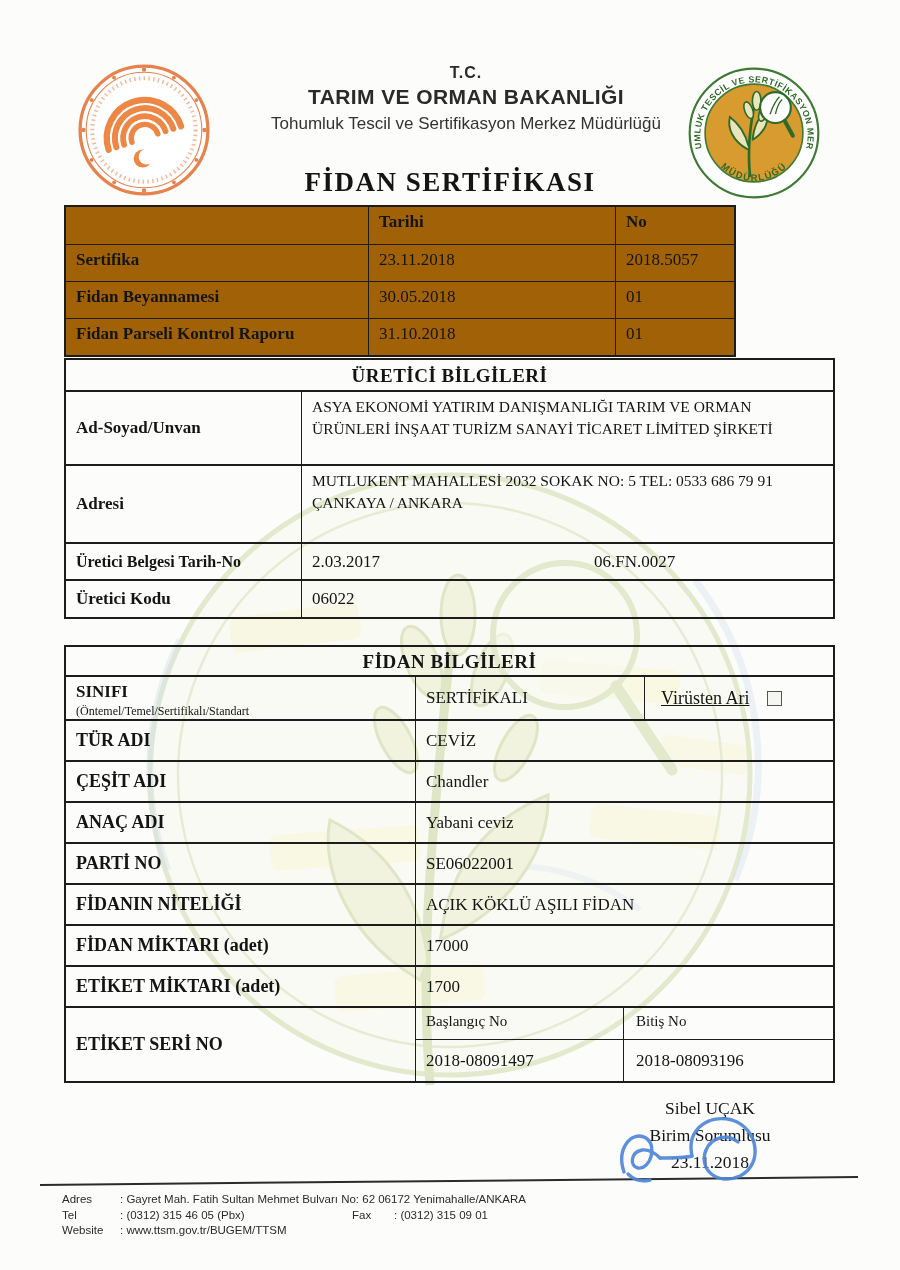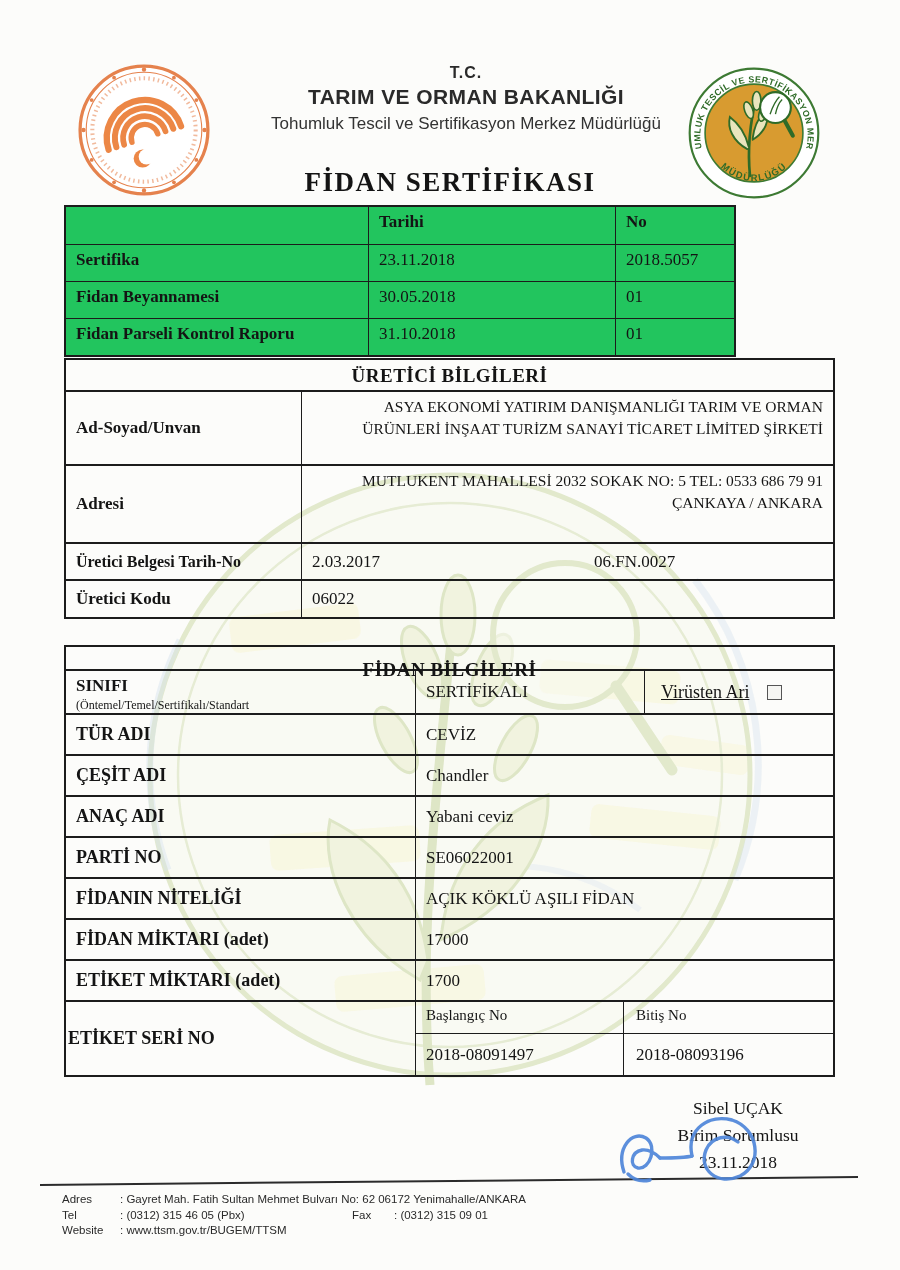"Tarihi" .t1 { background: #22c55e -> #a16207 }
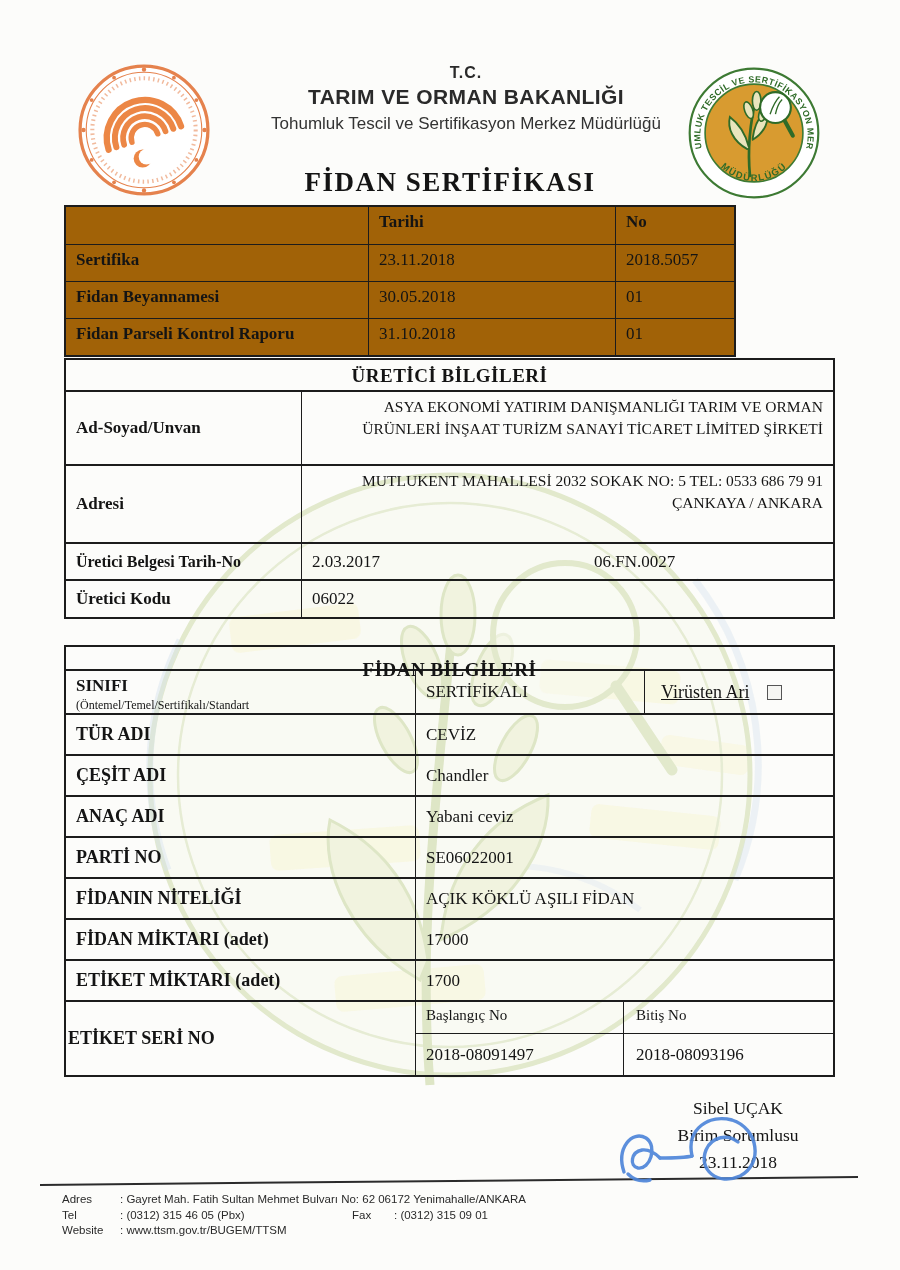"ASYA EKONOMİ YATIRIM DANIŞMANLIĞI TARIM" .pt .c2 { text-align: right -> none }
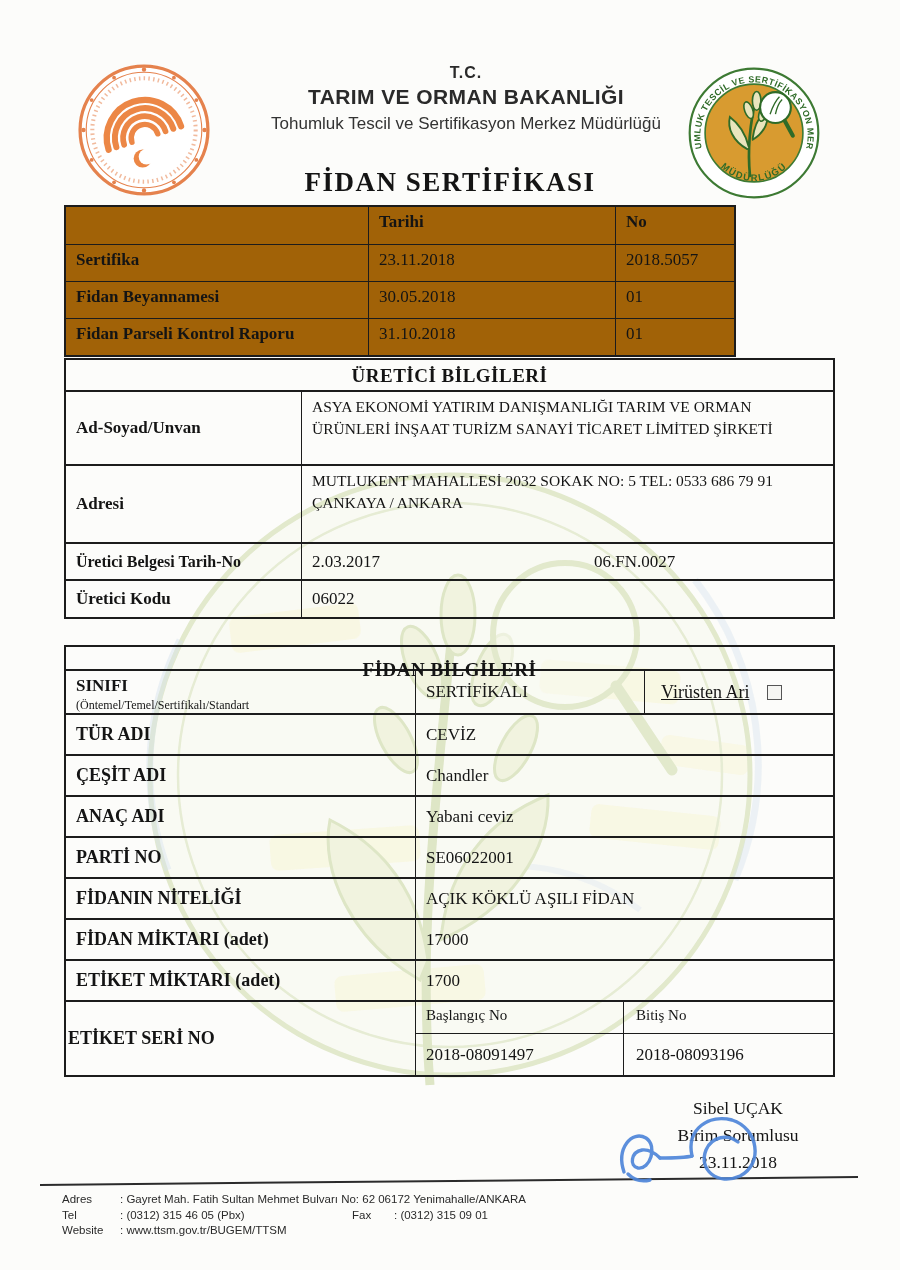"FİDAN BİLGİLERİ" .ft-title { height: 24px -> 30px; padding-top: 12px -> 4px }
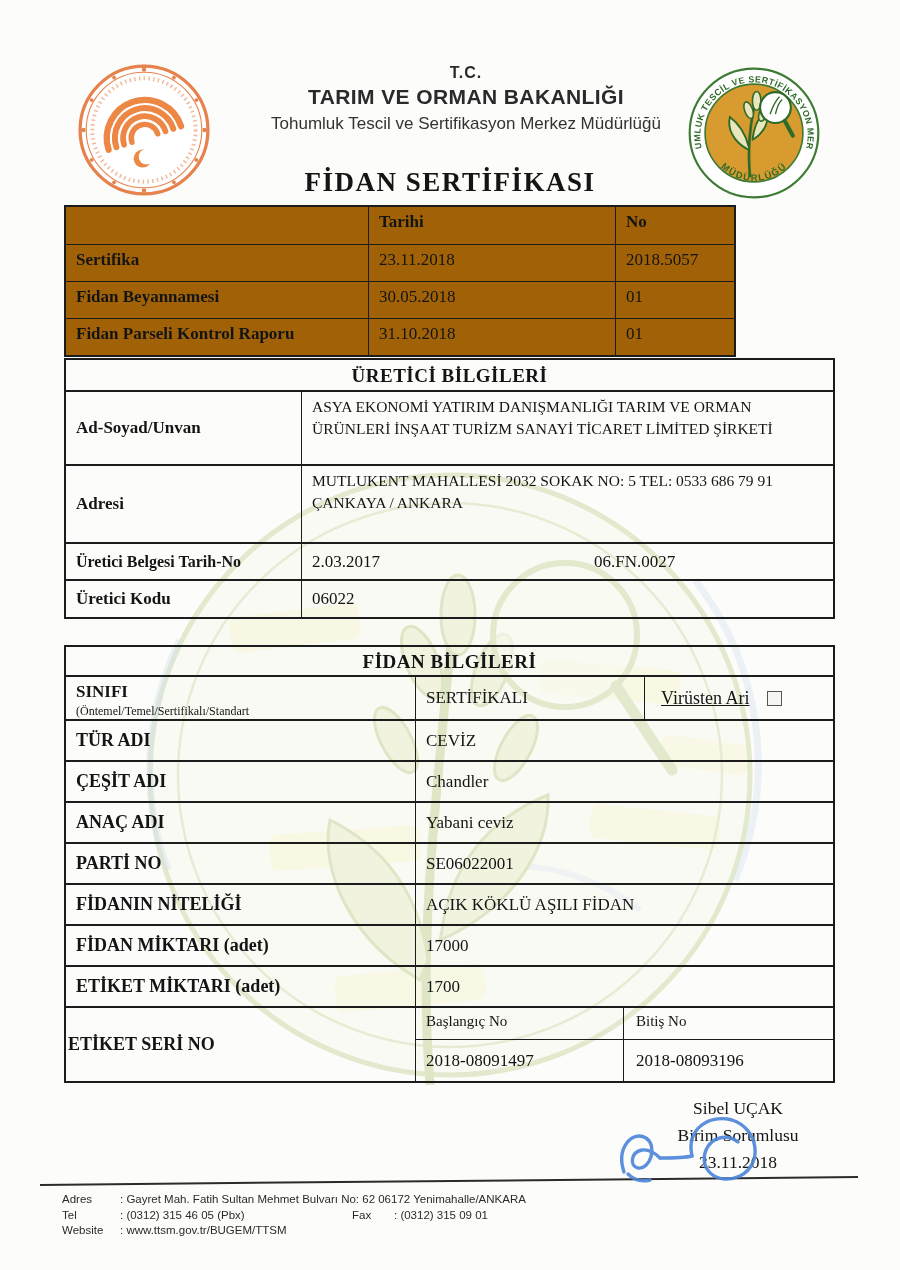"ETİKET SERİ NO" .etq-label { padding: 5px 2px -> 5px 10px }
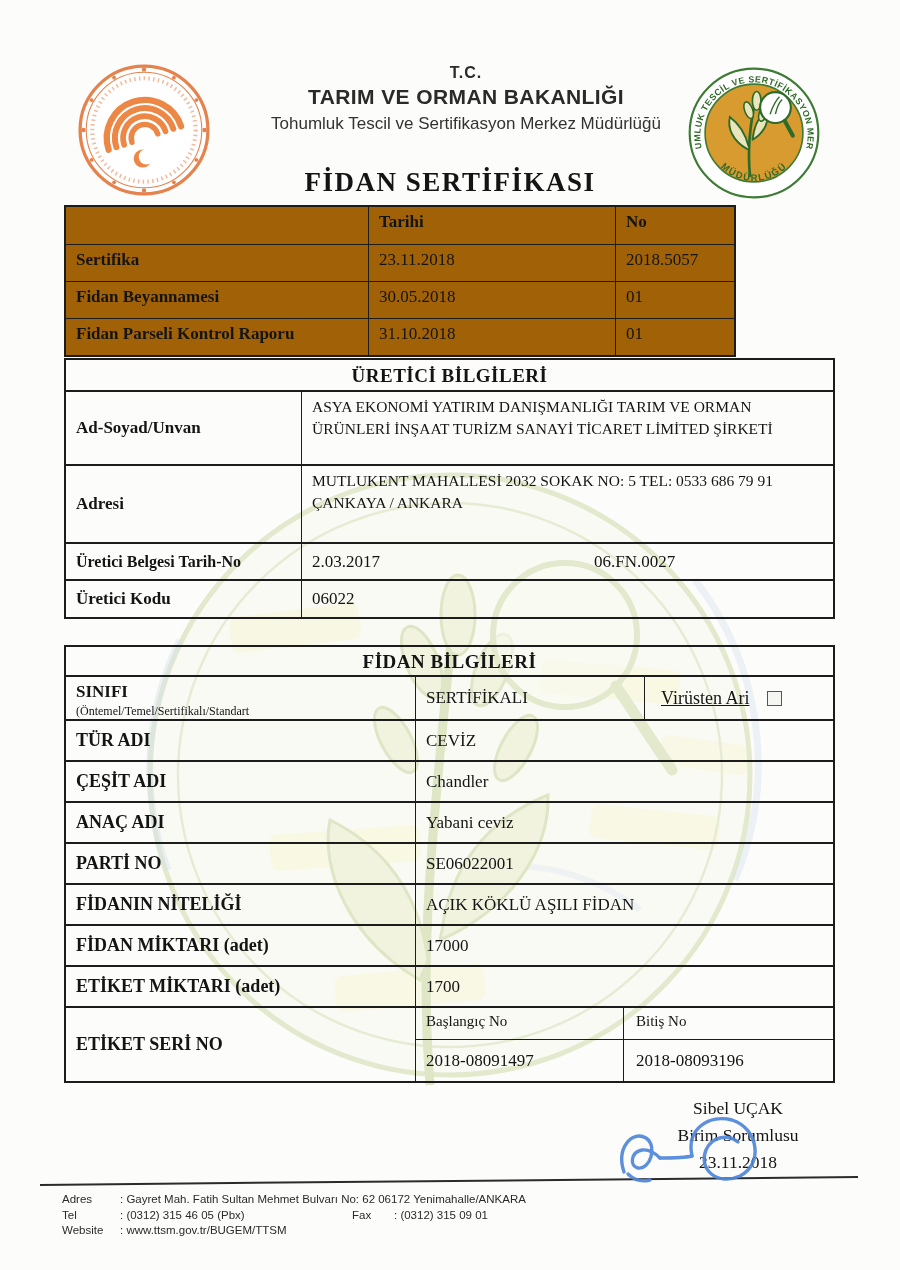"Sibel UÇAK" .sig { left: 588px -> 560px }
